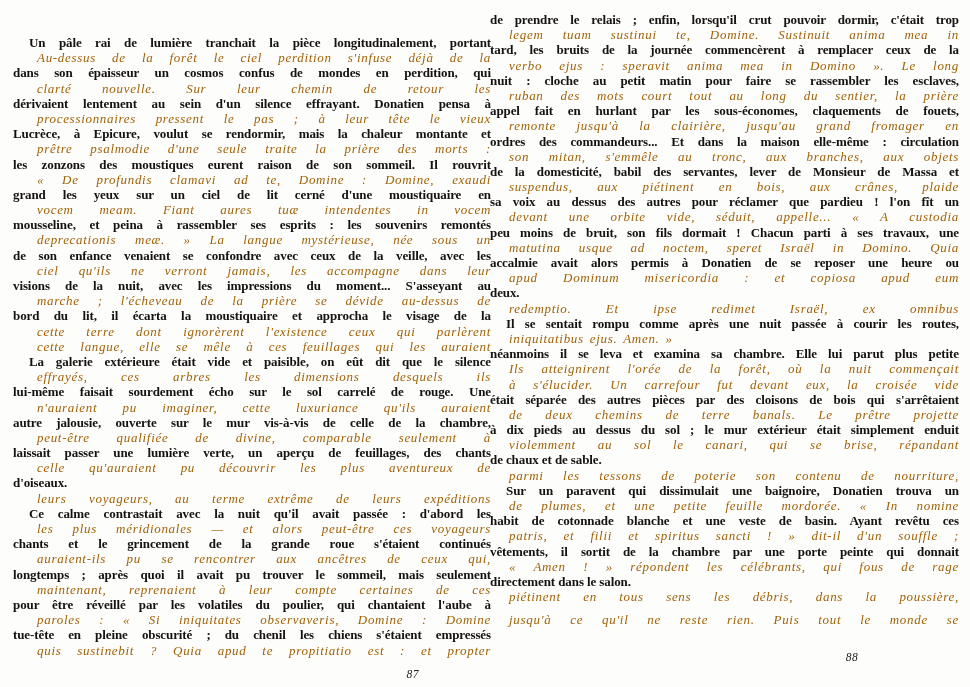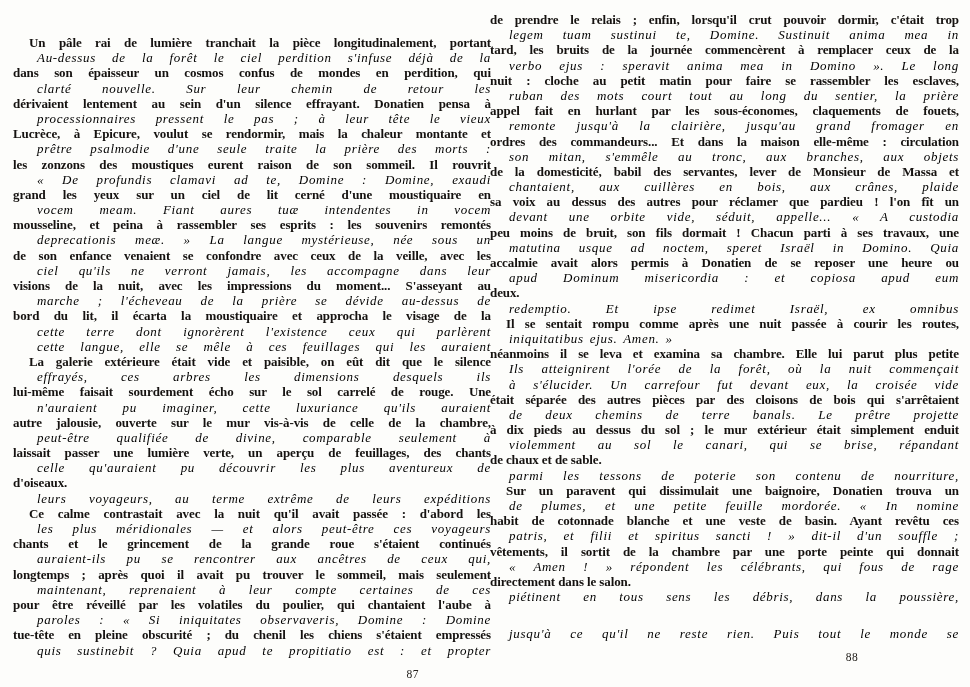"legem tuam sustinui te, Domine." .i { color: #000000 -> #a16207 }
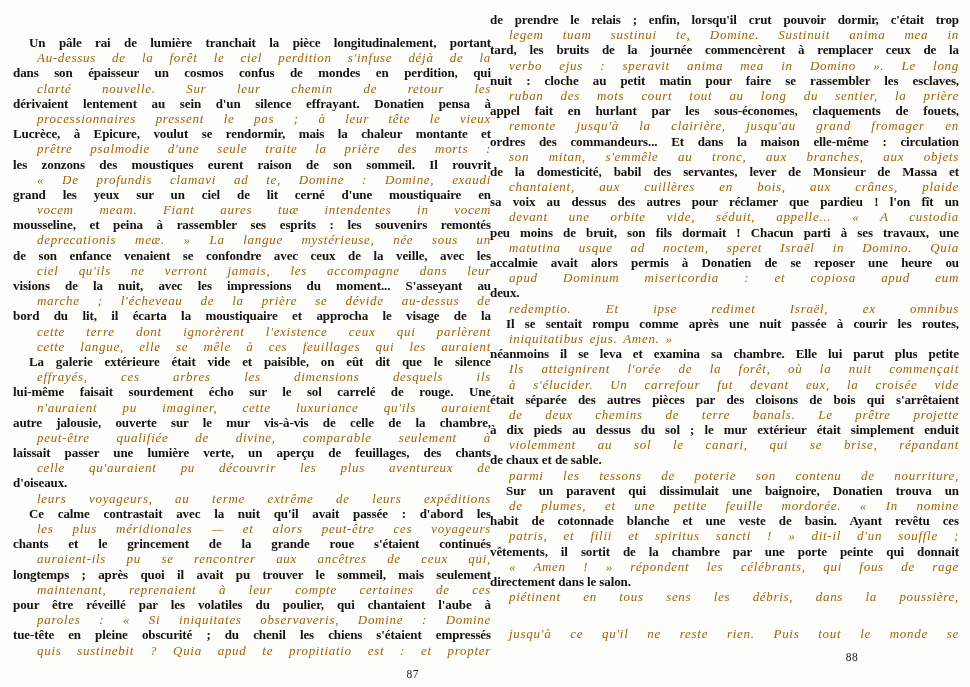"chantaient, aux cuillères en bois," div.ln { text: chantaient, aux cuillères -> suspendus, aux piétinent }
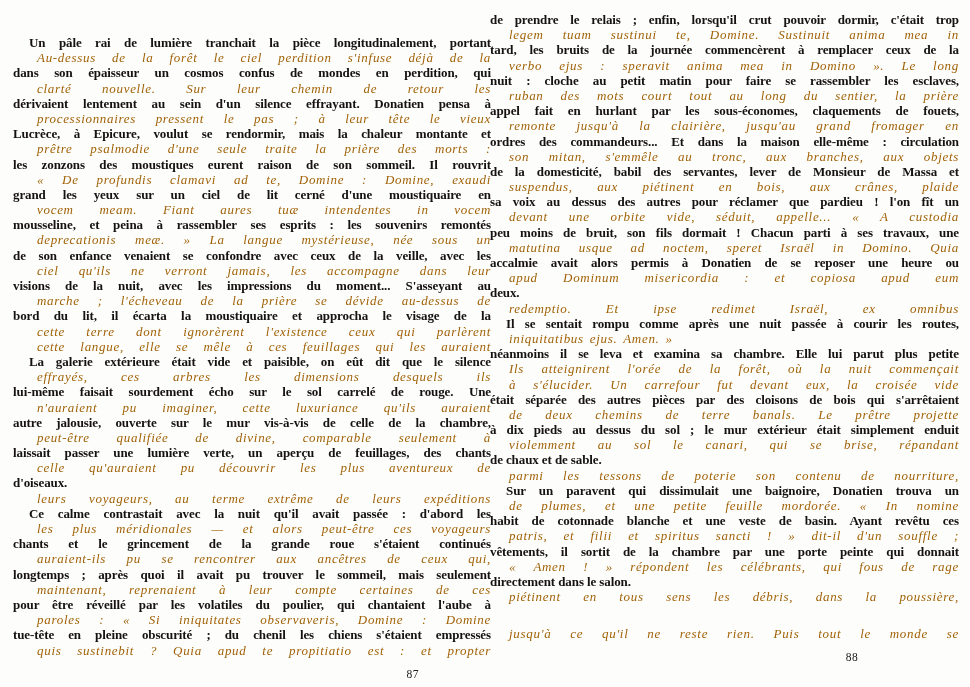"jusqu'à ce qu'il ne reste" .gap { margin-top: 22px -> 8px }
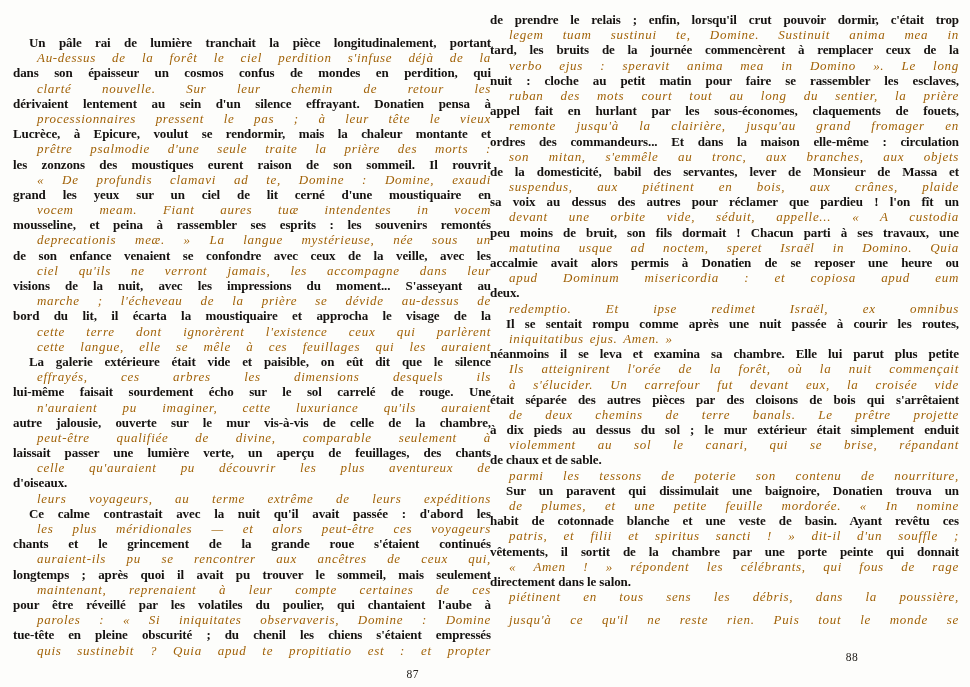"88" .pagenum { font-style: none -> italic }
